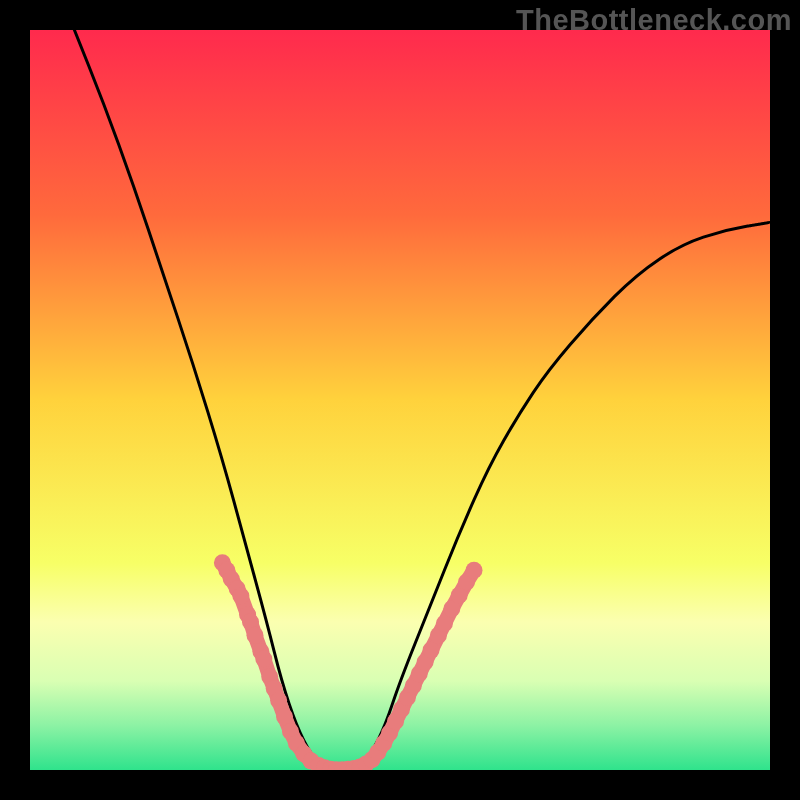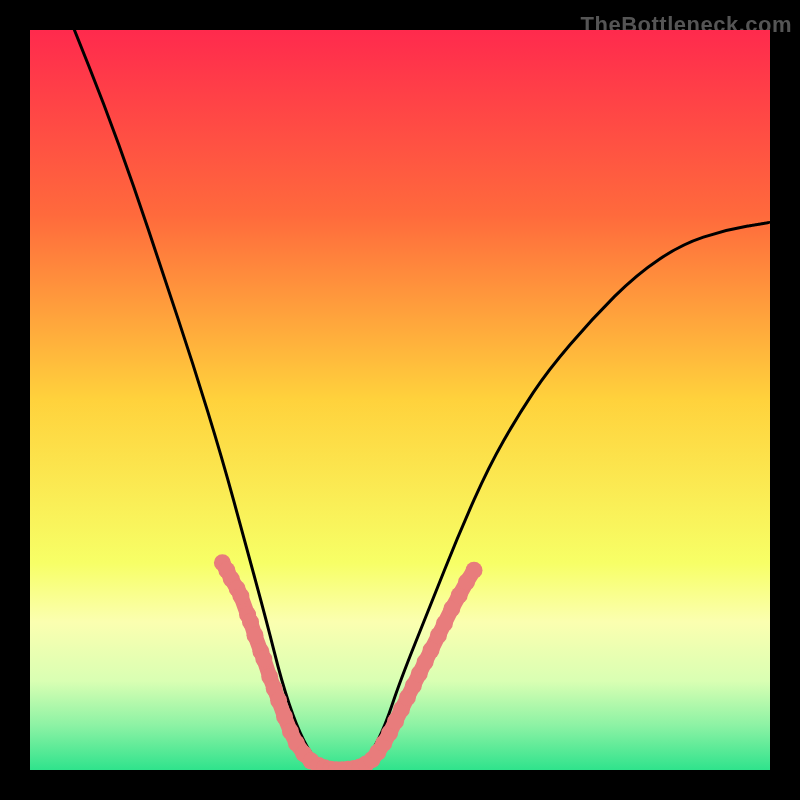"TheBottleneck.com" .watermark { font-size: 22px -> 29px; top: 12px -> 4px }
